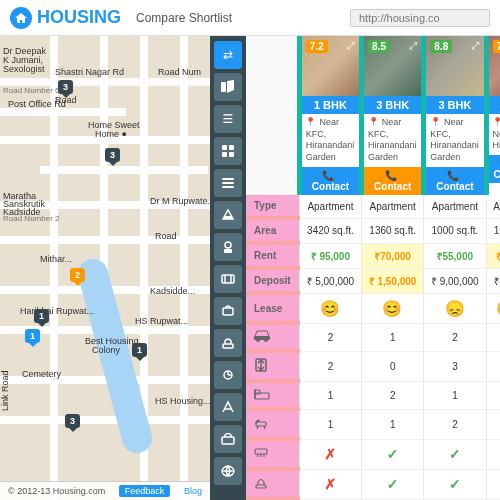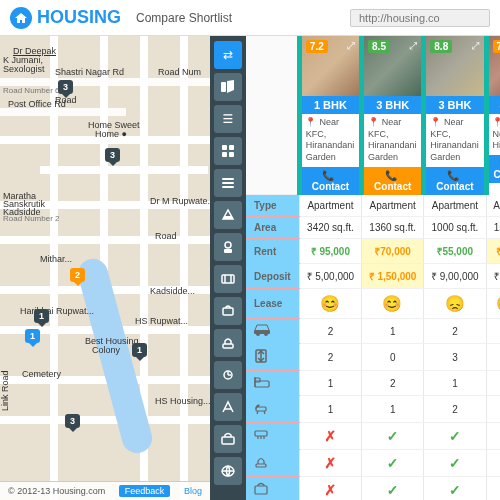"Dr Deepak" span.map-label { left: 13px -> 3px; text-decoration: underline -> none }
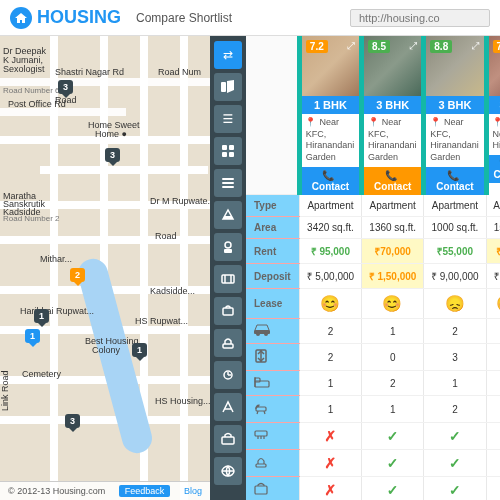"Type" .row-label-cell { background: #7dd3fc -> #f9a8d4; border-bottom: 1px solid #fca5a5 -> 4px solid #fca5a5 }
